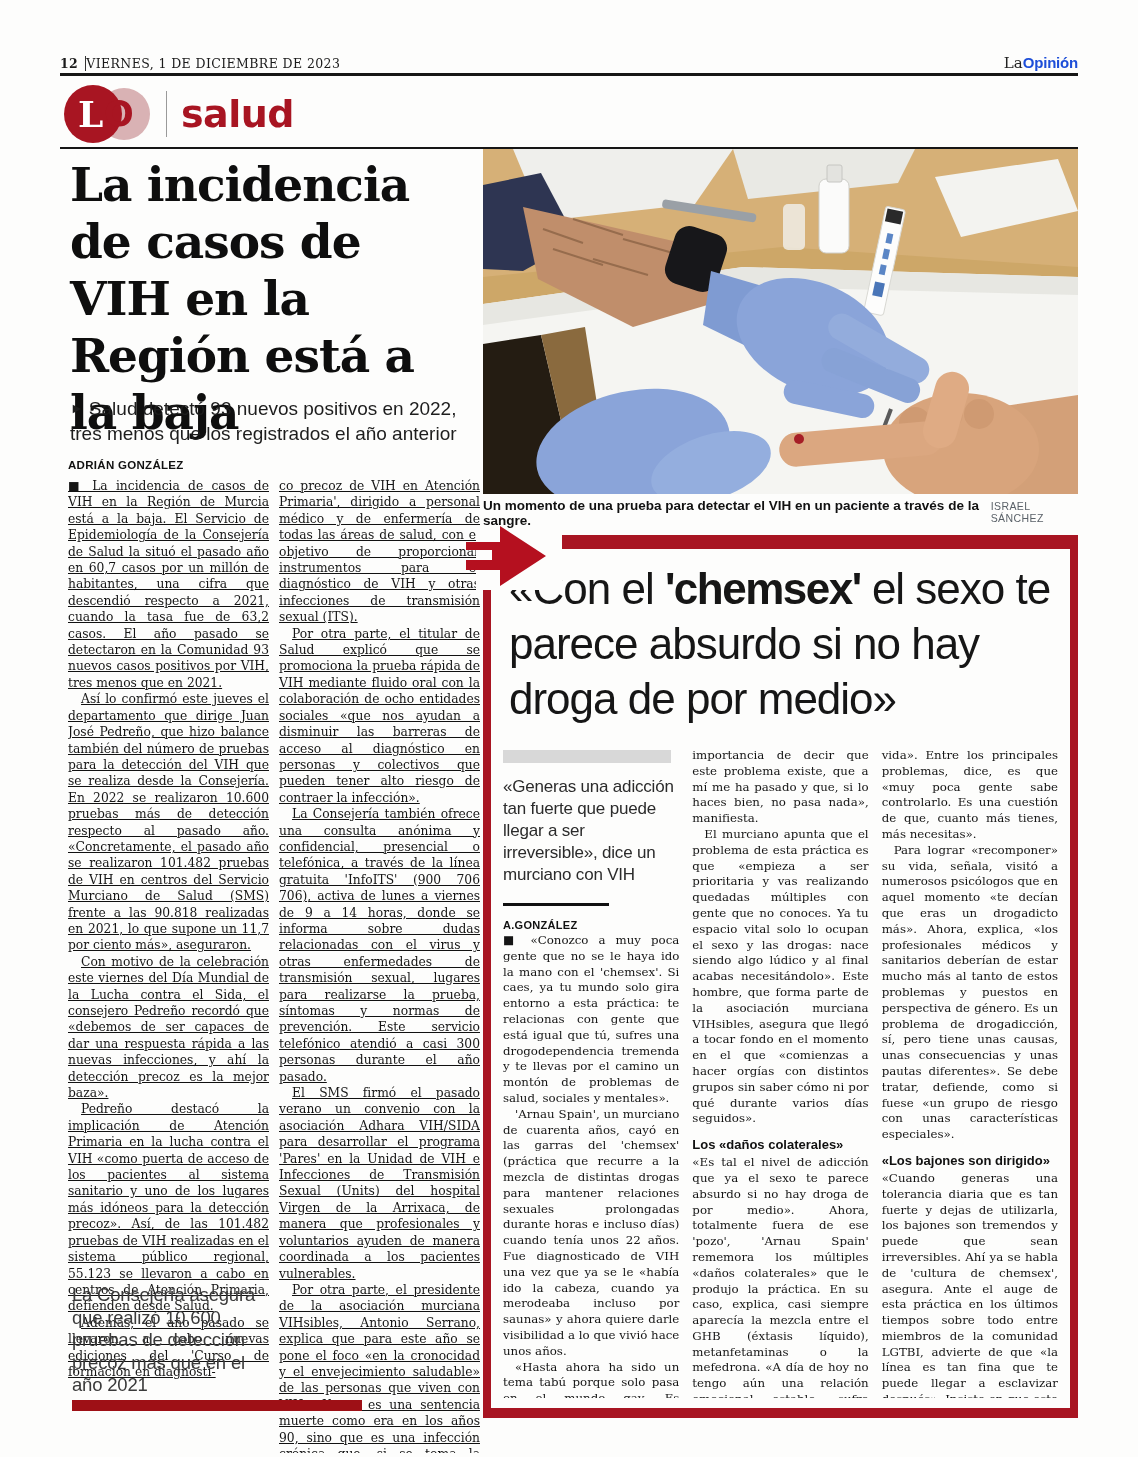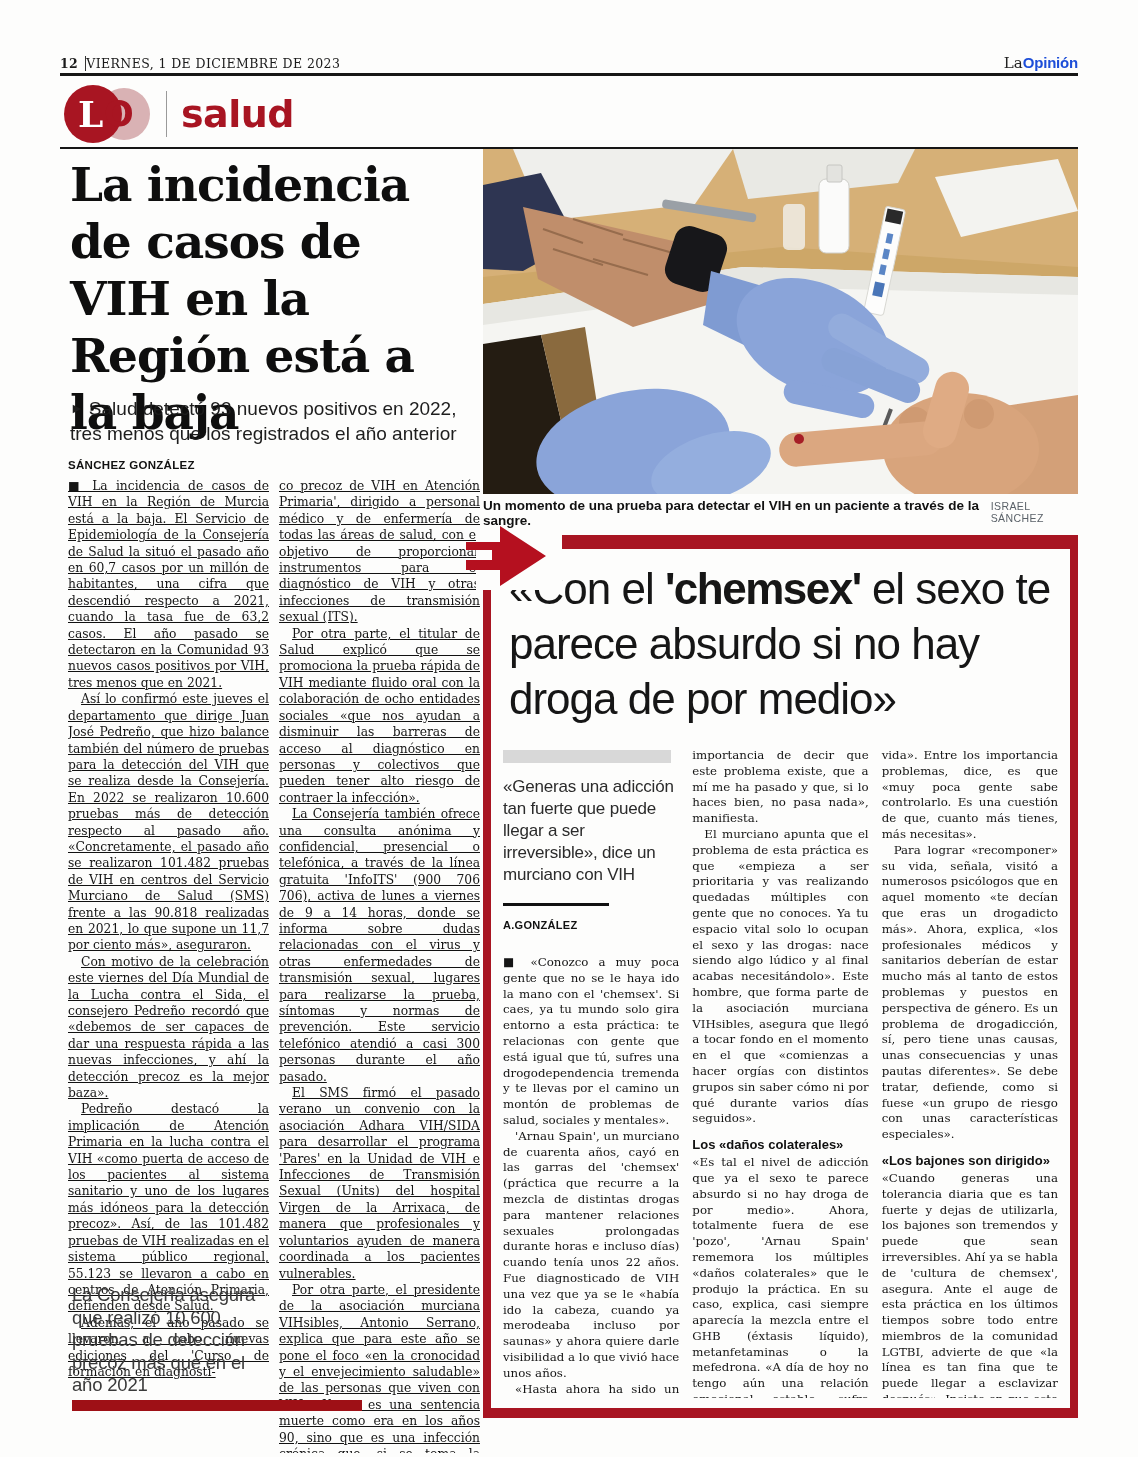"SÁNCHEZ GONZÁLEZ" div.byline { text: SÁNCHEZ -> ADRIÁN }
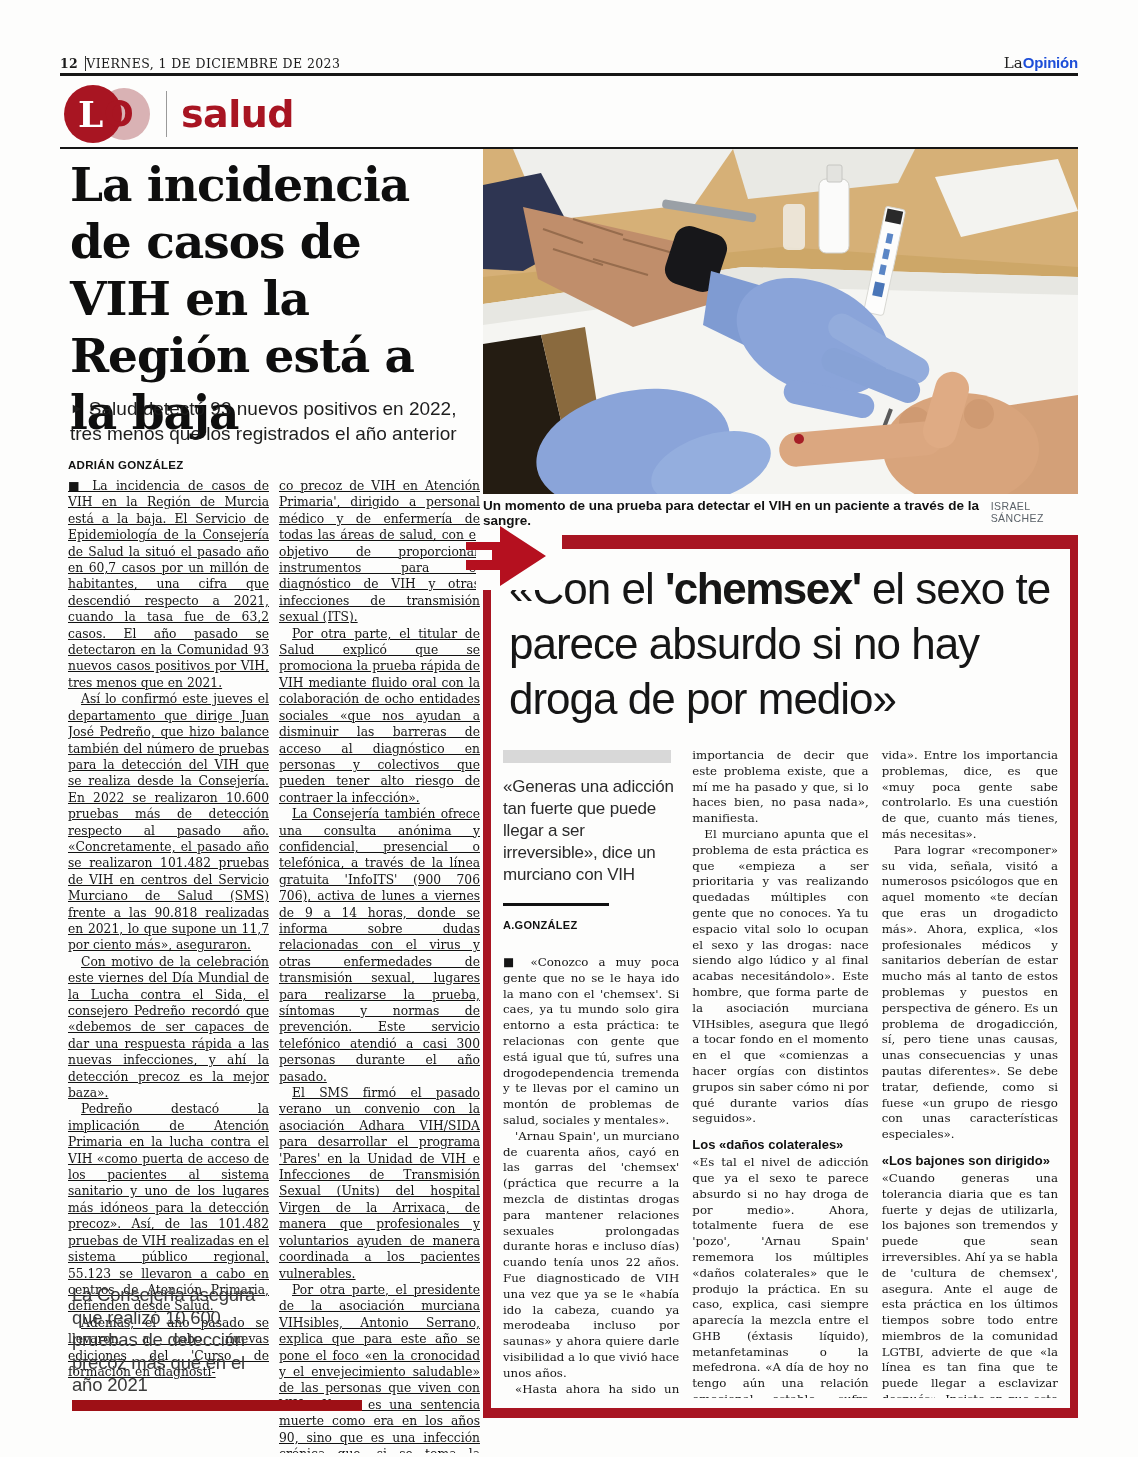"vida». Entre los importancia problemas," p { text: importancia -> principales }
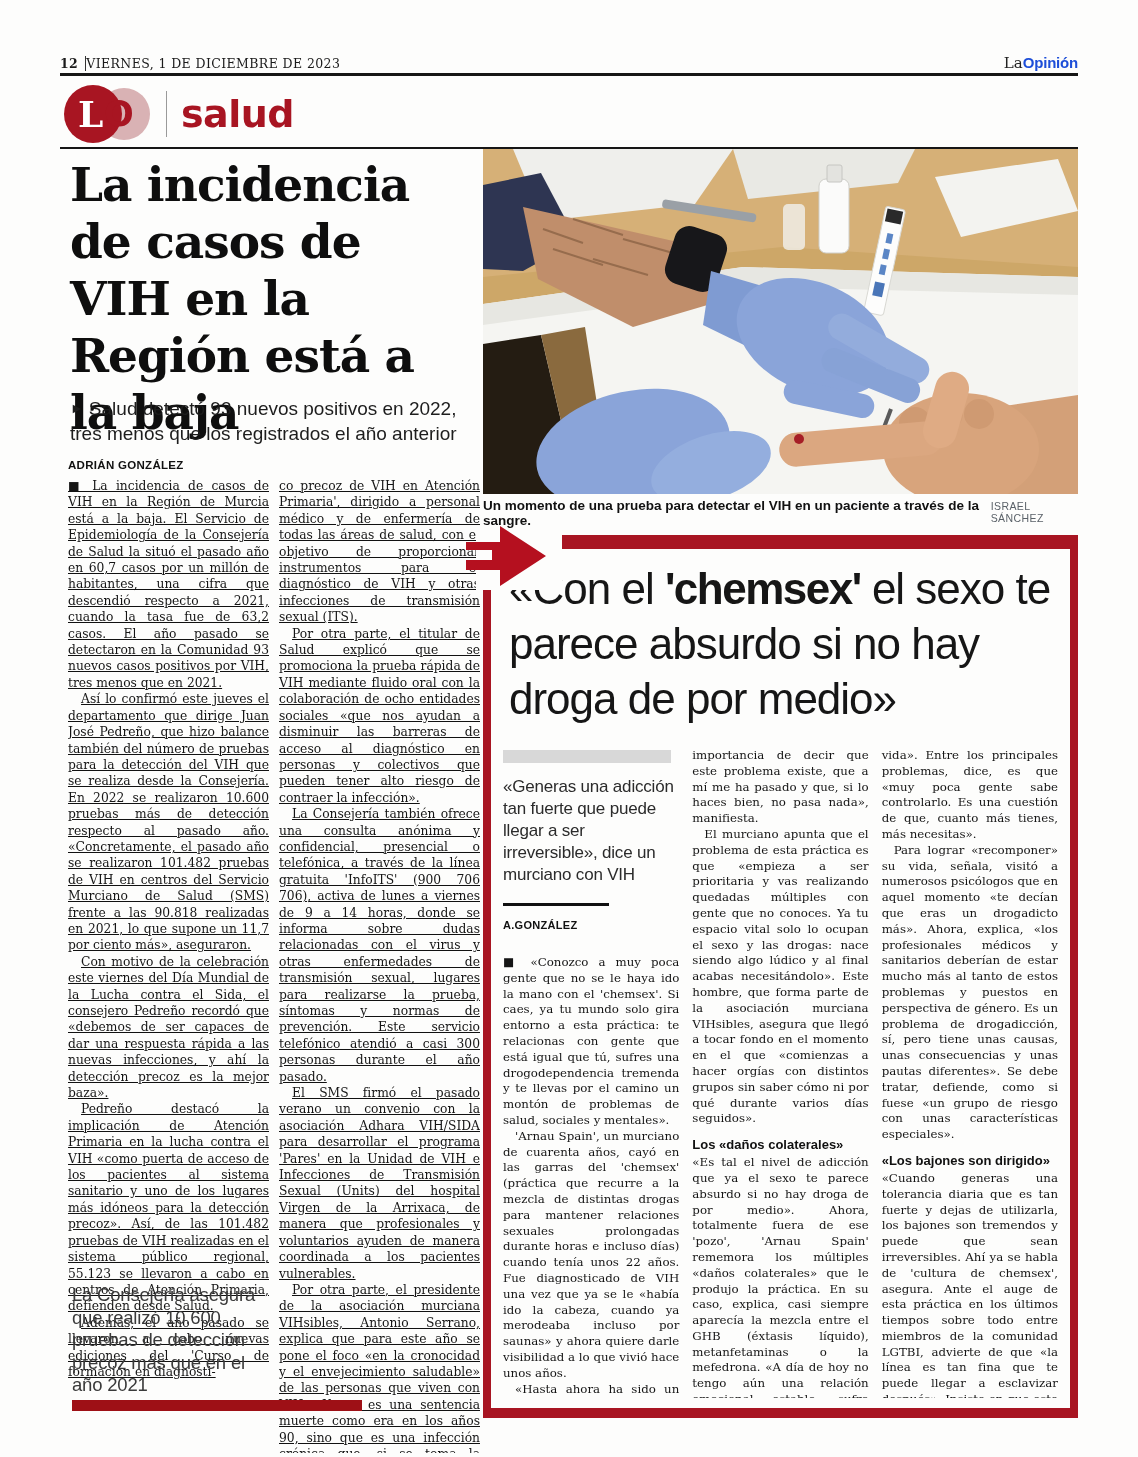"A.GONZÁLEZ" .box-byline { margin-bottom: 24px -> 2px }
